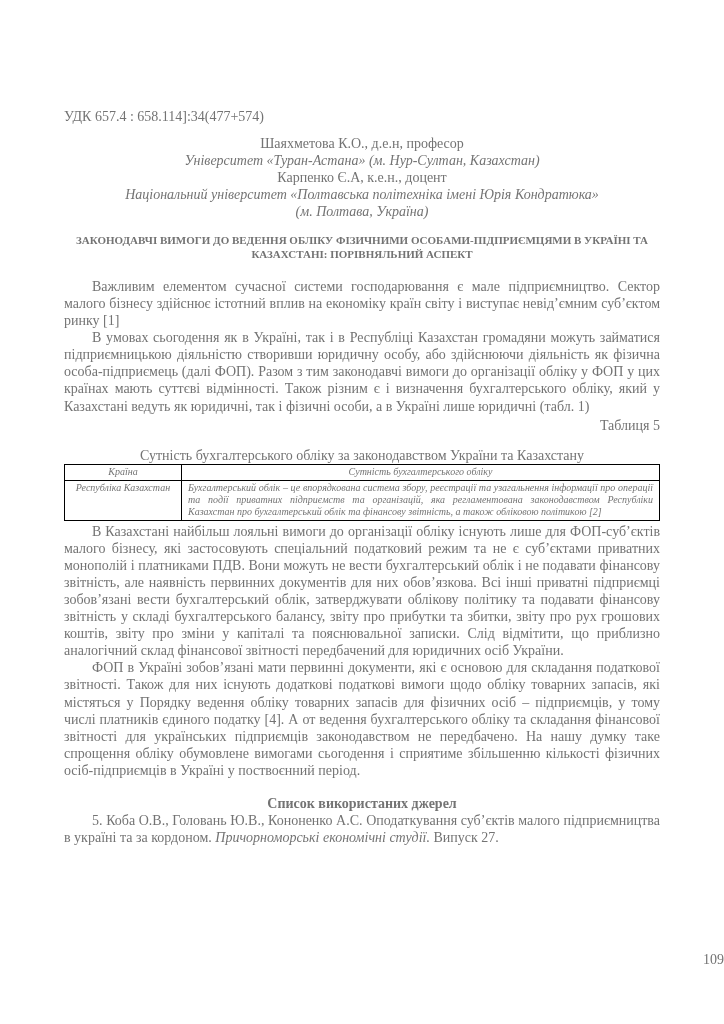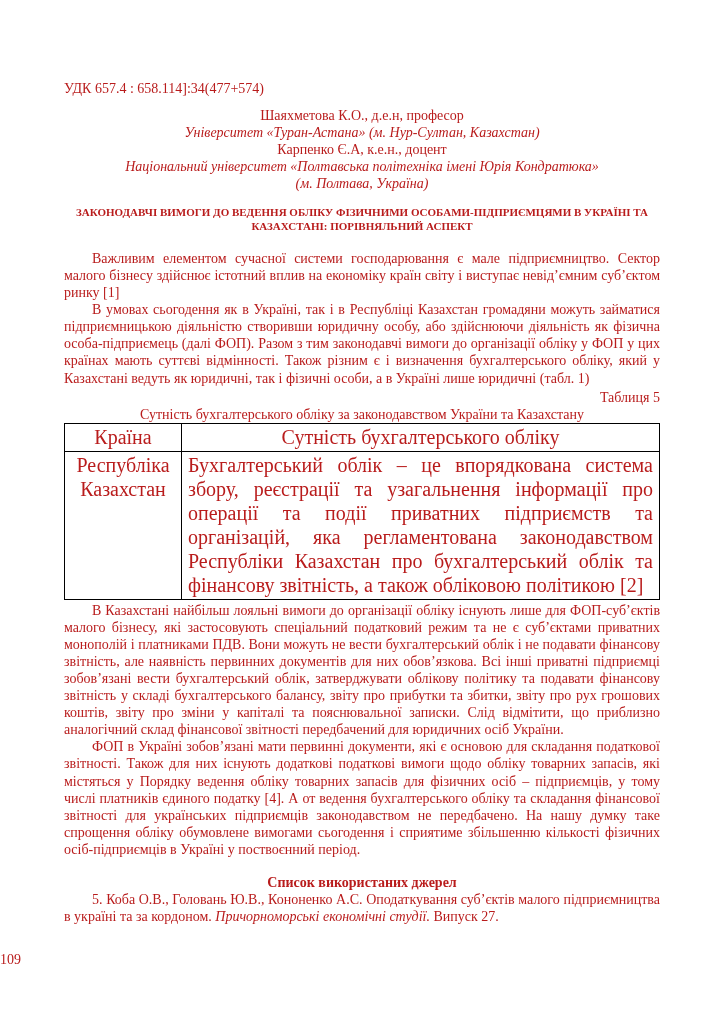"УДК 657.4 : 658.114]:34(477+574)" .page { color: #b91c1c -> #737373; padding: 80px 64px 0 64px -> 108px 64px 0 64px }
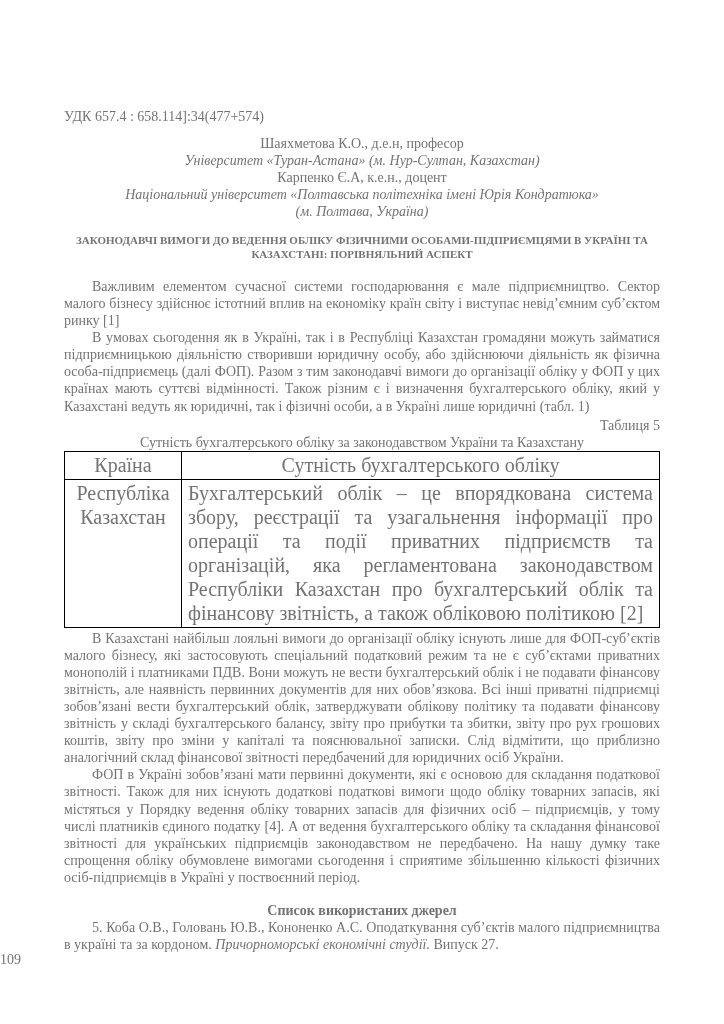"Сутність бухгалтерського обліку за" .table-caption { margin-top: none -> 13px }
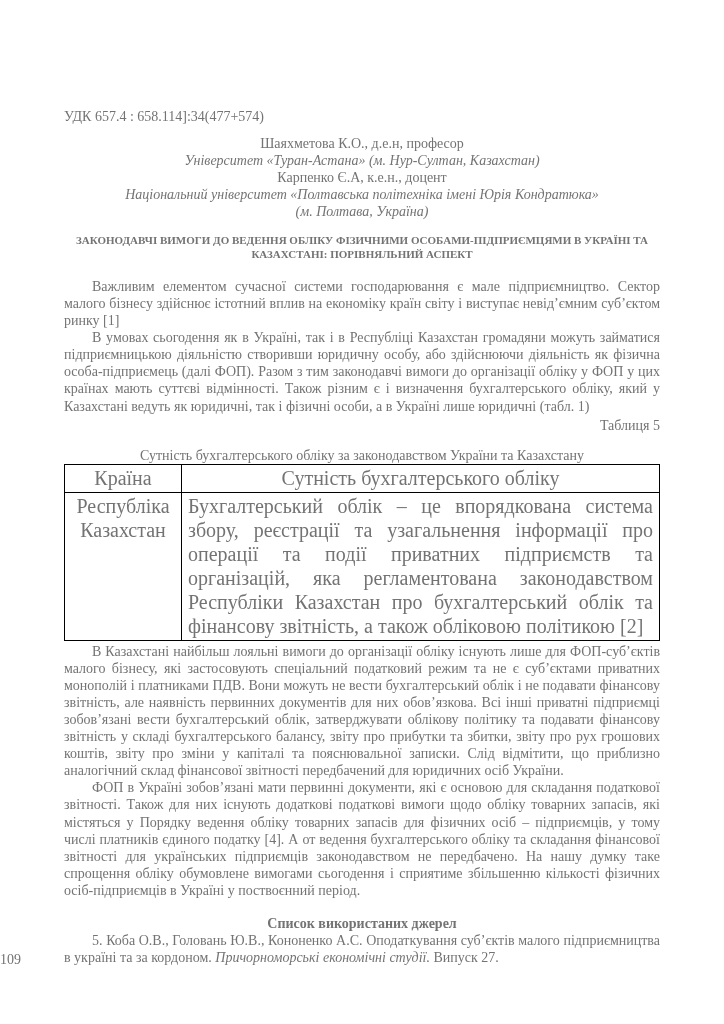"Країна" table.data-table { font-size: 20px -> 10px; font-style: none -> italic }
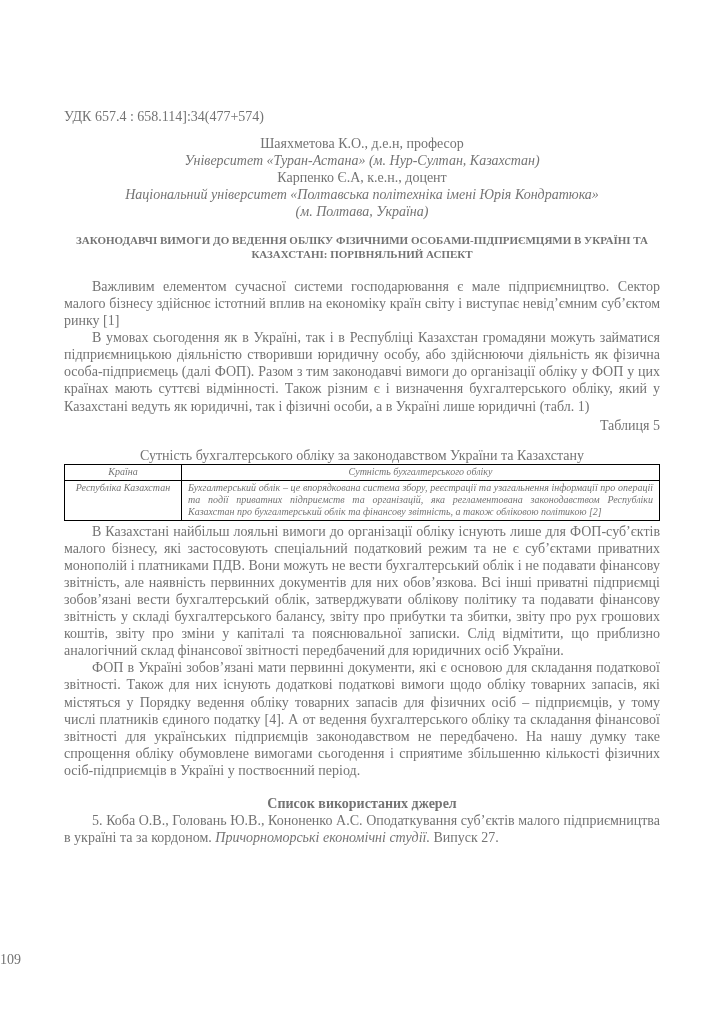"109" .page-number { text-align: left -> right }
